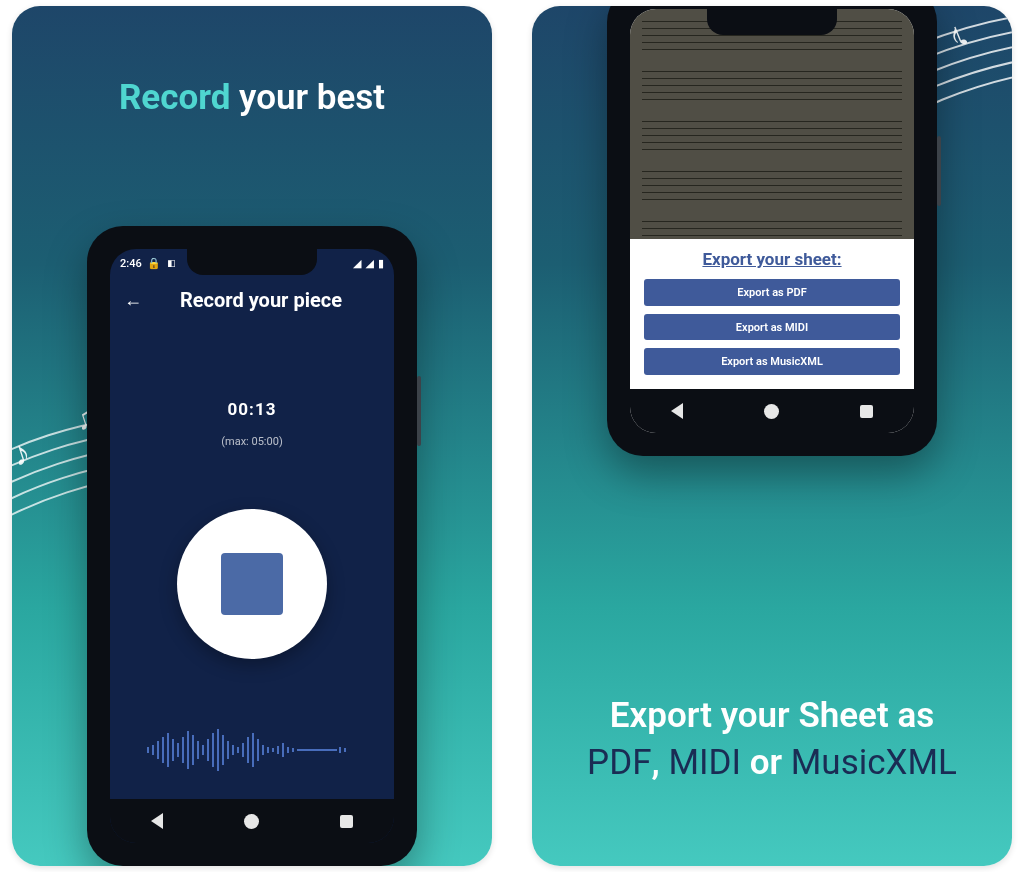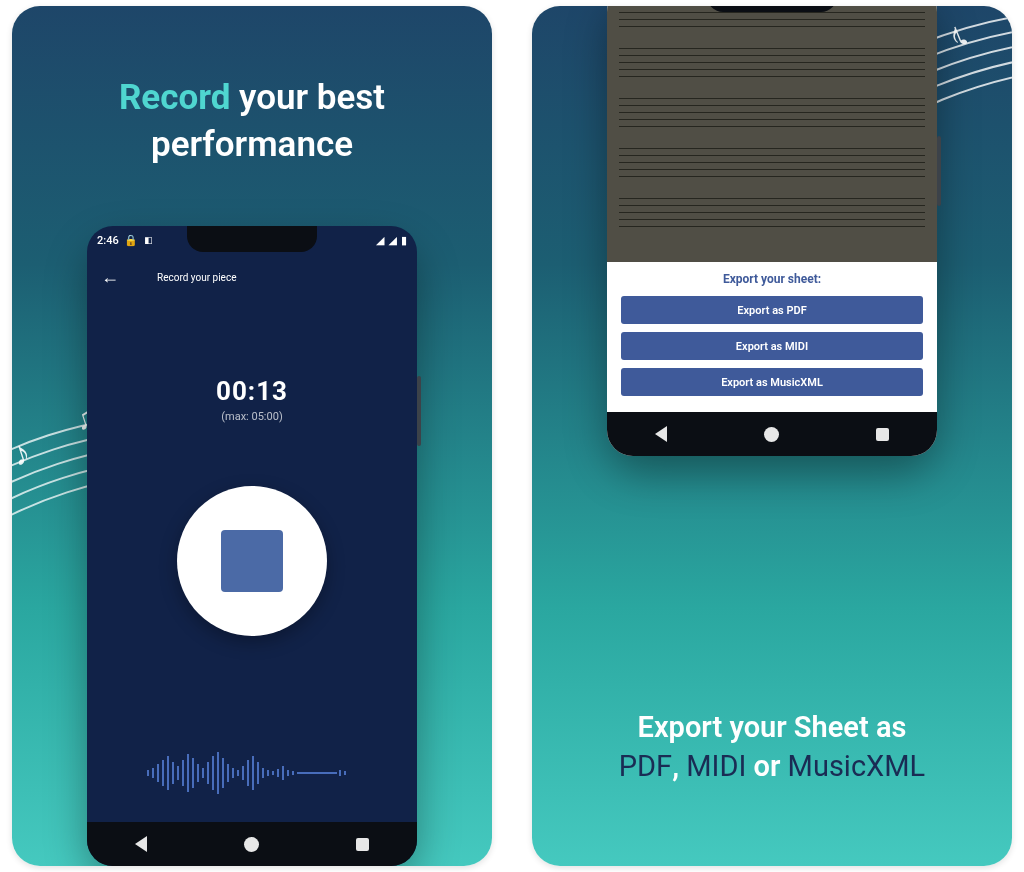"performance" span { html: <span>performance</span> -> none }
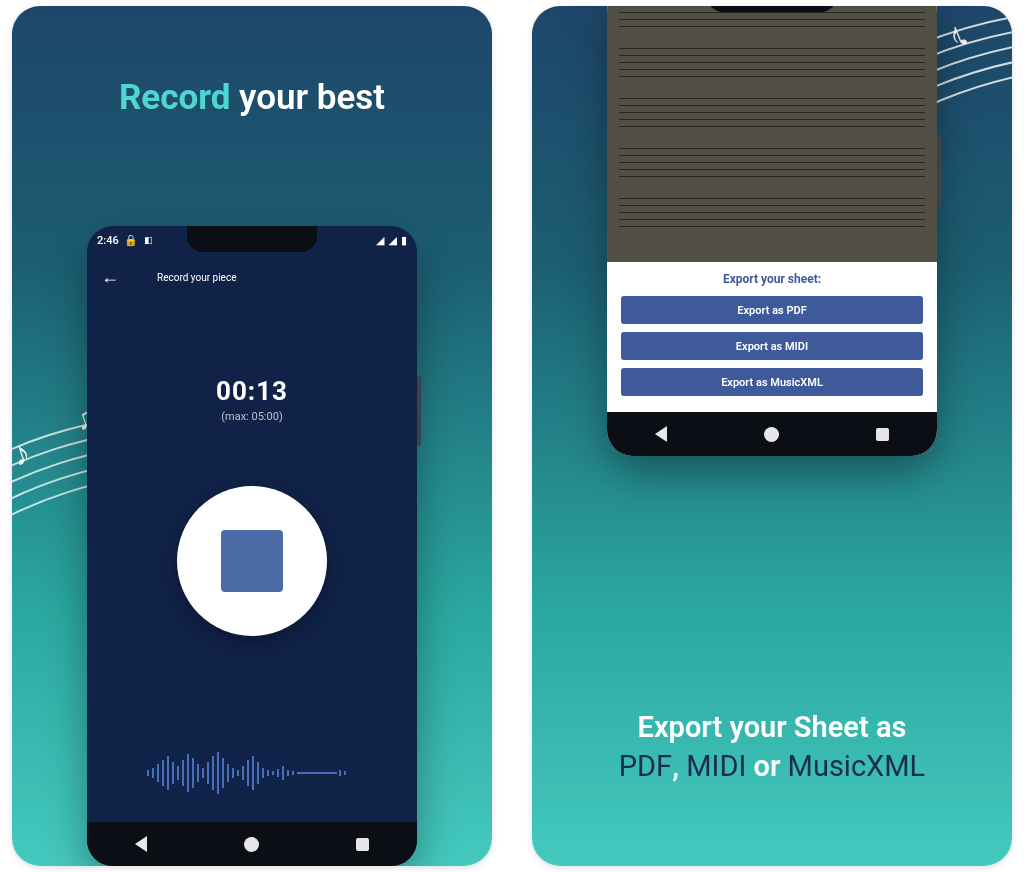"2:46" .phone { padding: 0 -> 23px }
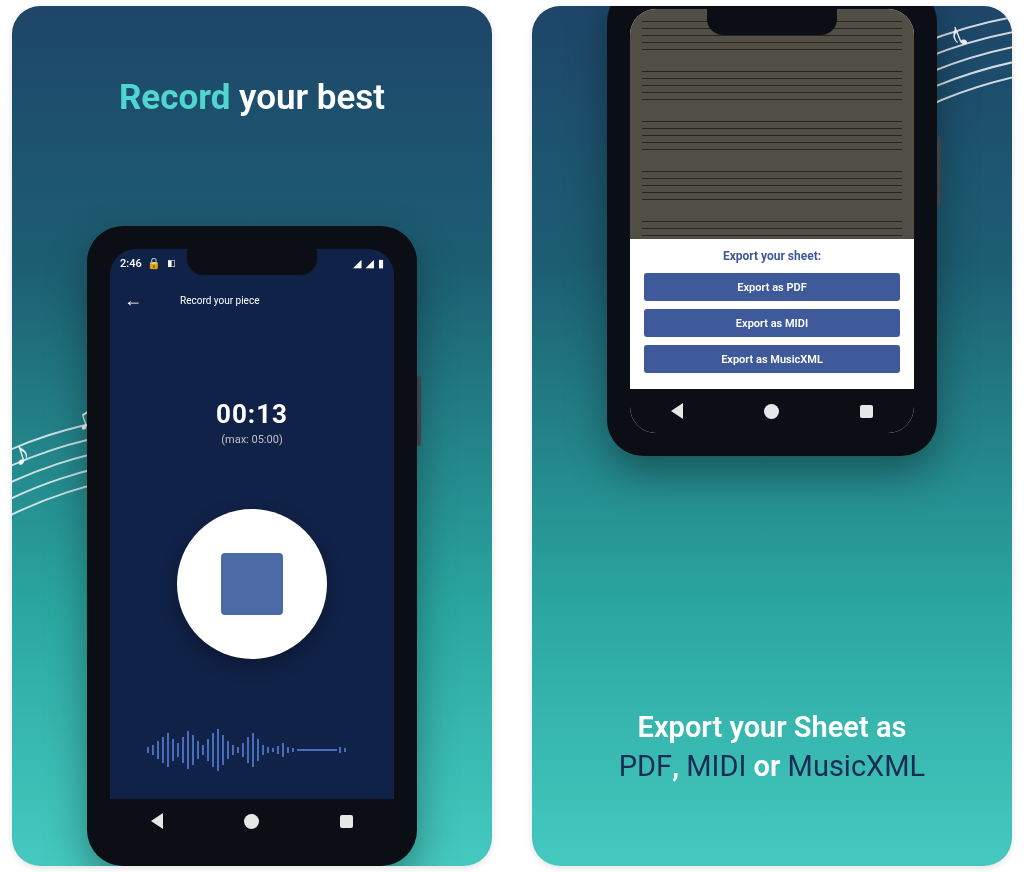"Export your sheet:" .export-drawer .drawer-title { font-size: 12px -> 17px; text-decoration: none -> underline }
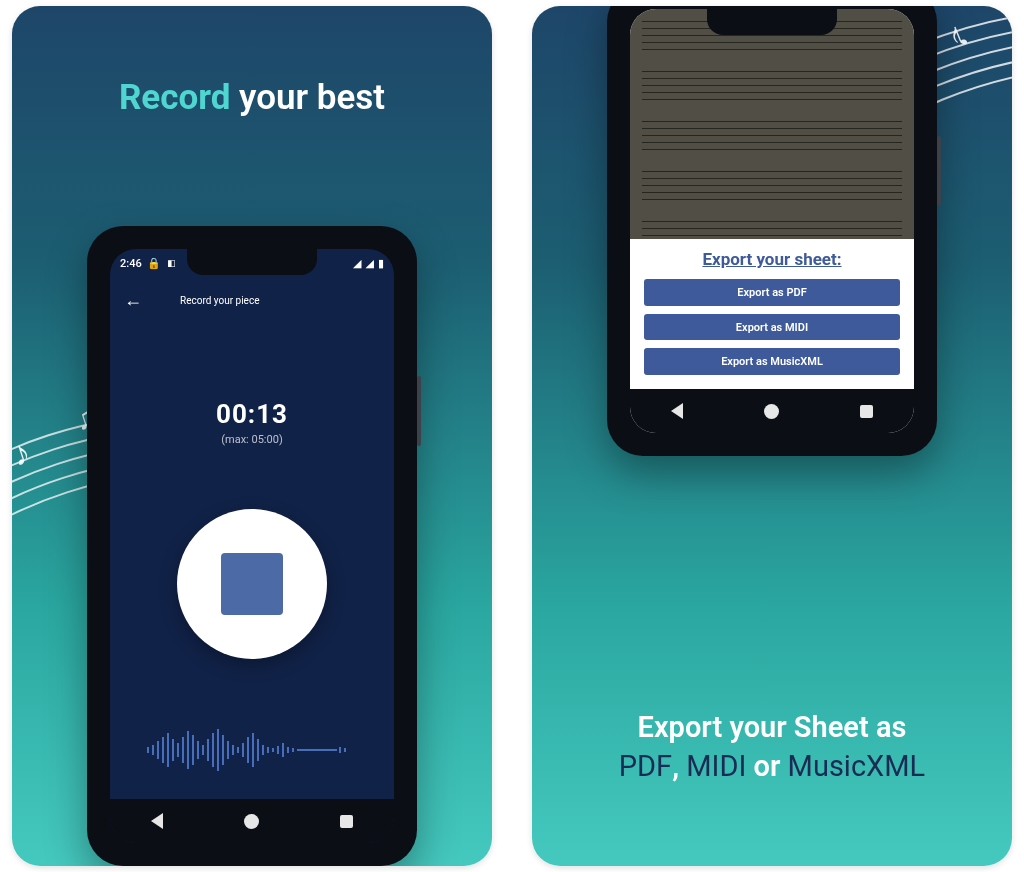"Record your piece" .appbar .title { font-size: 10px -> 20px; font-weight: 400 -> 700 }
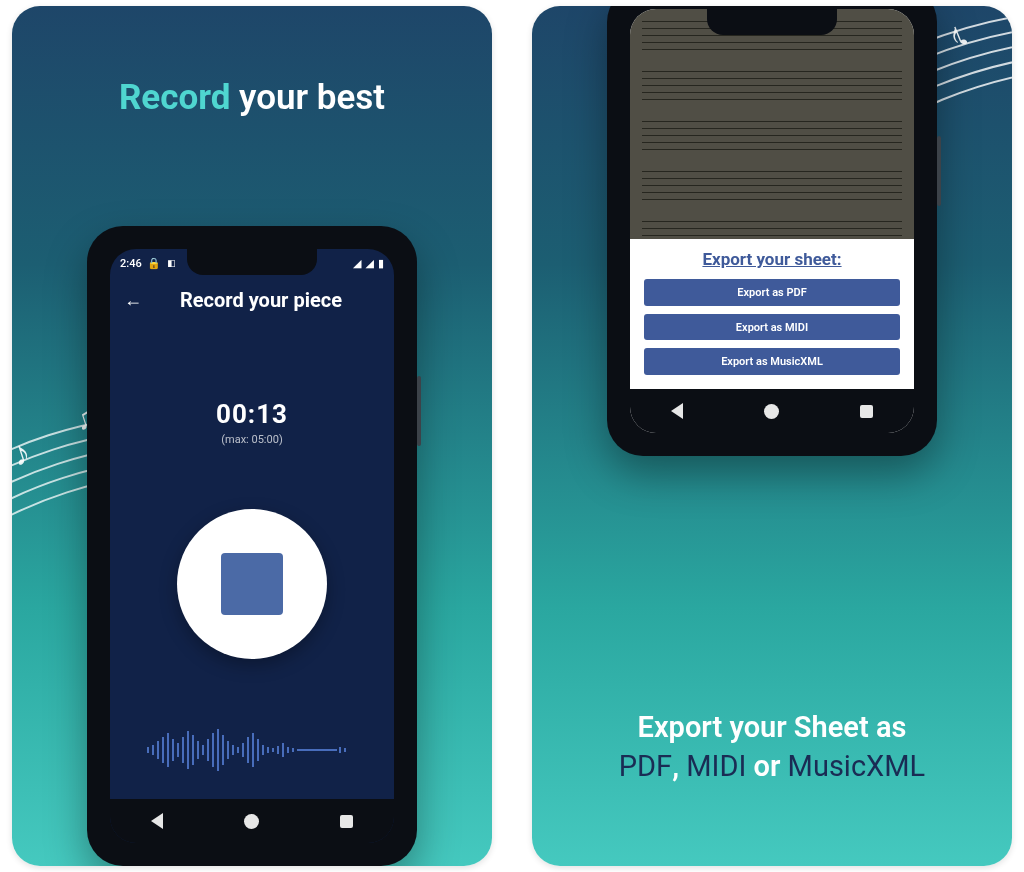"00:13" .rec-timer .t { font-size: 26px -> 17px }
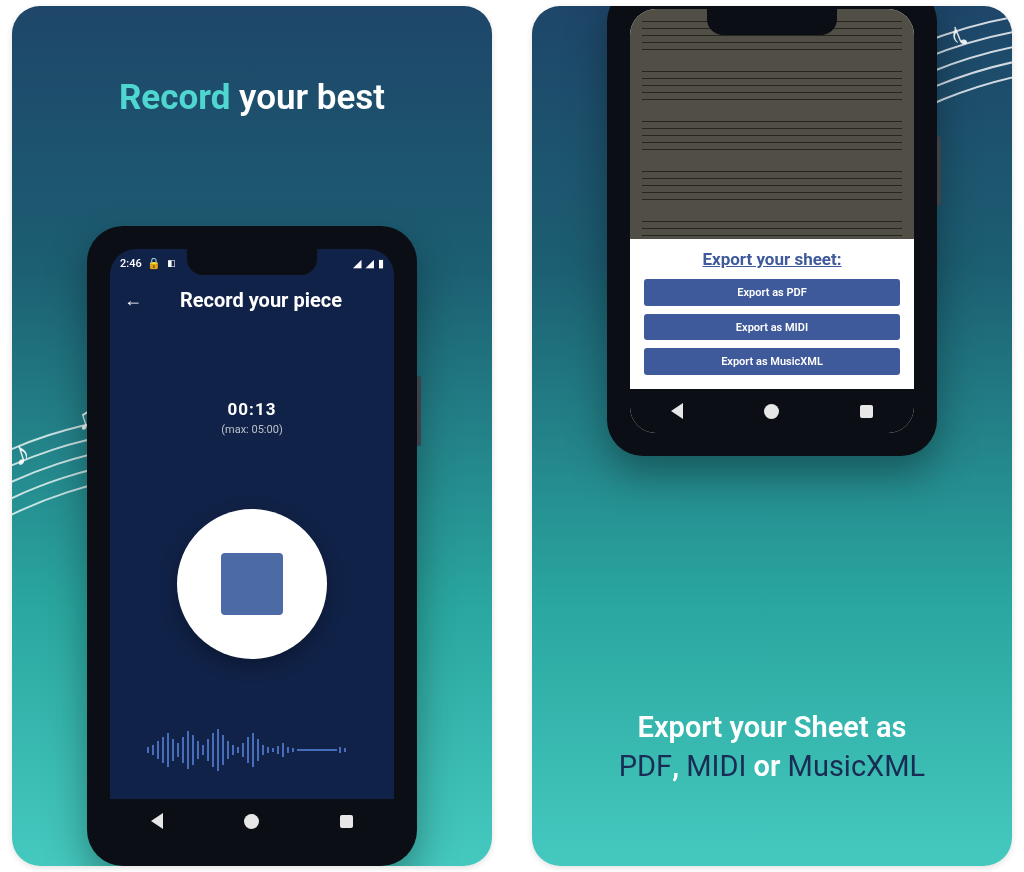"(max: 05:00)" .rec-timer .max { margin-top: 4px -> 16px }
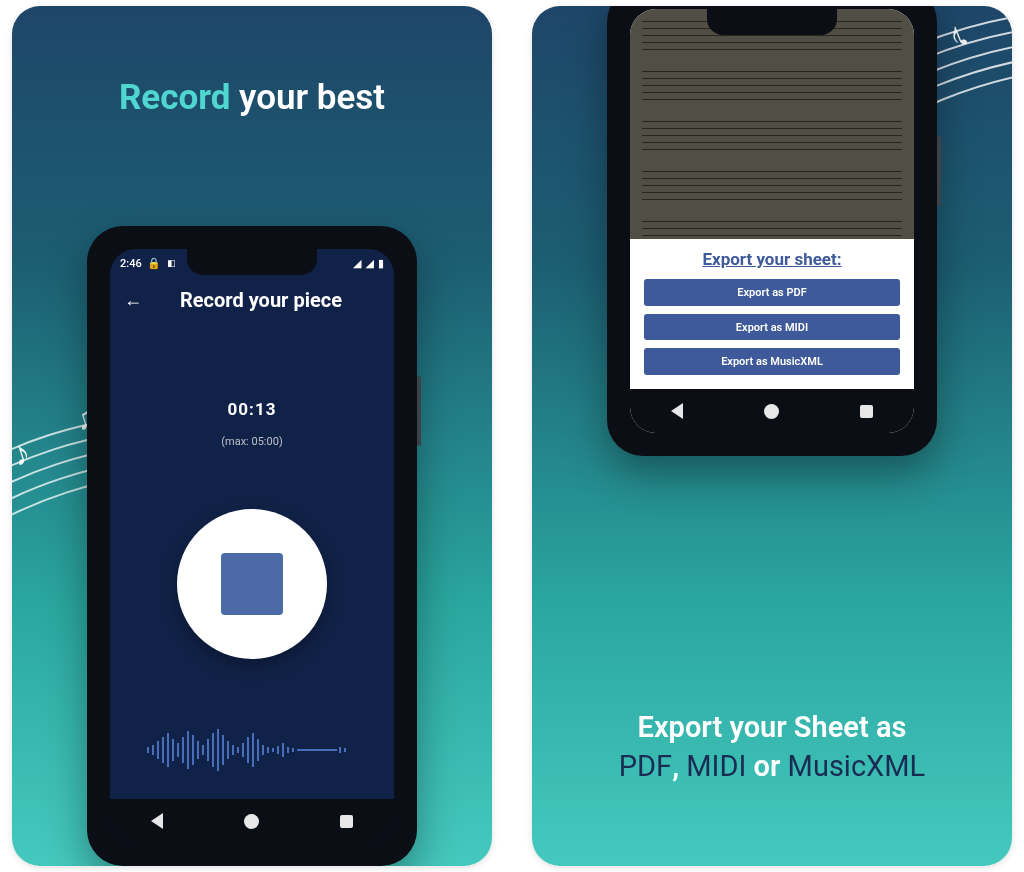"Export your Sheet as" .headline-bottom { font-size: 29px -> 35px }
